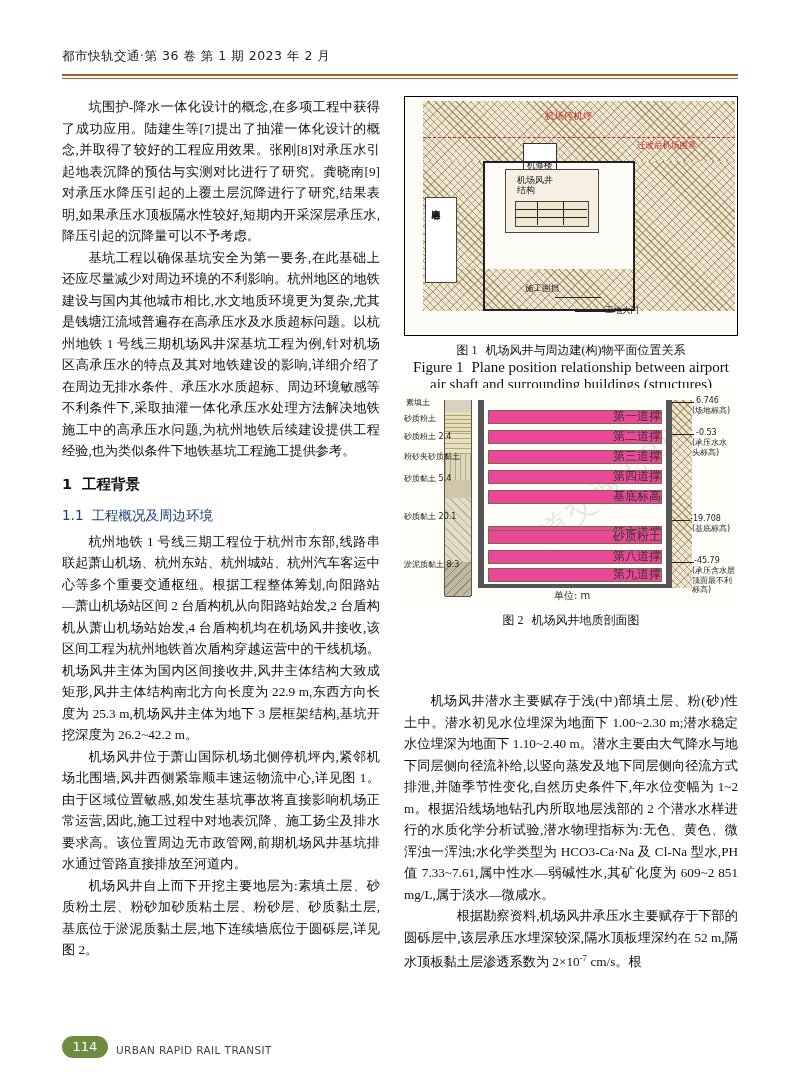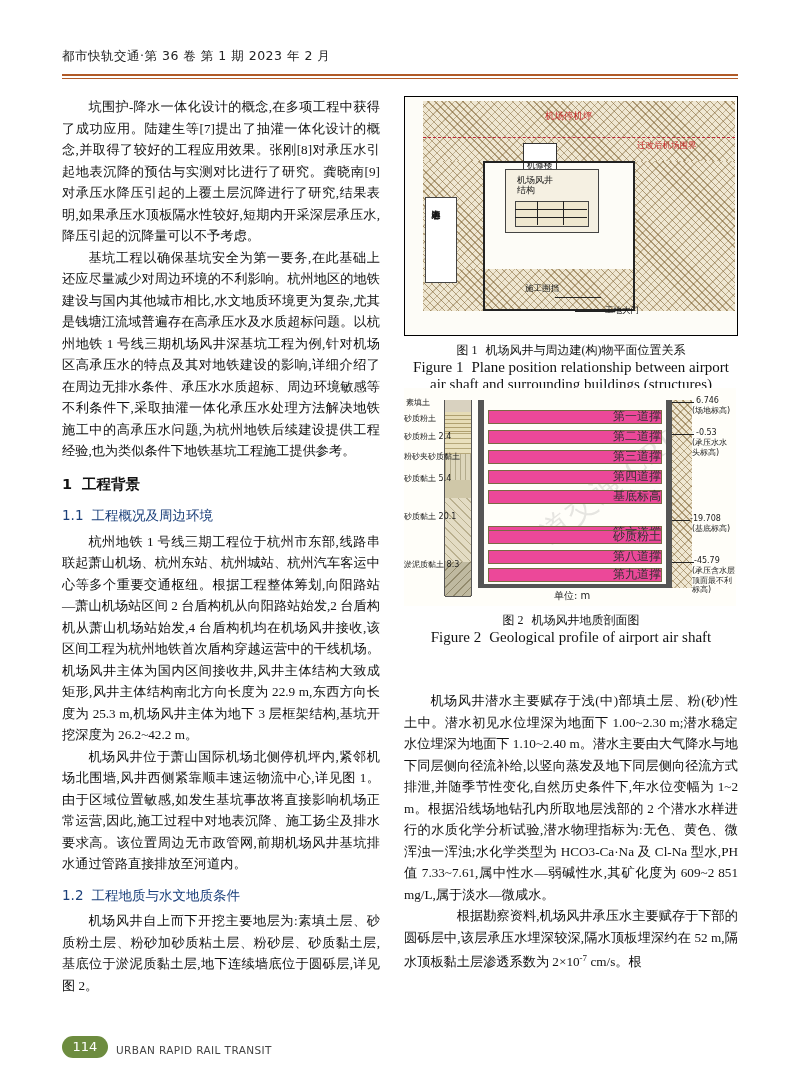"Figure 2 Geological profile of" span.en { html: <span><span>Figure 2</span><span>Geological profile of airport air shaft</span></span> -> none }
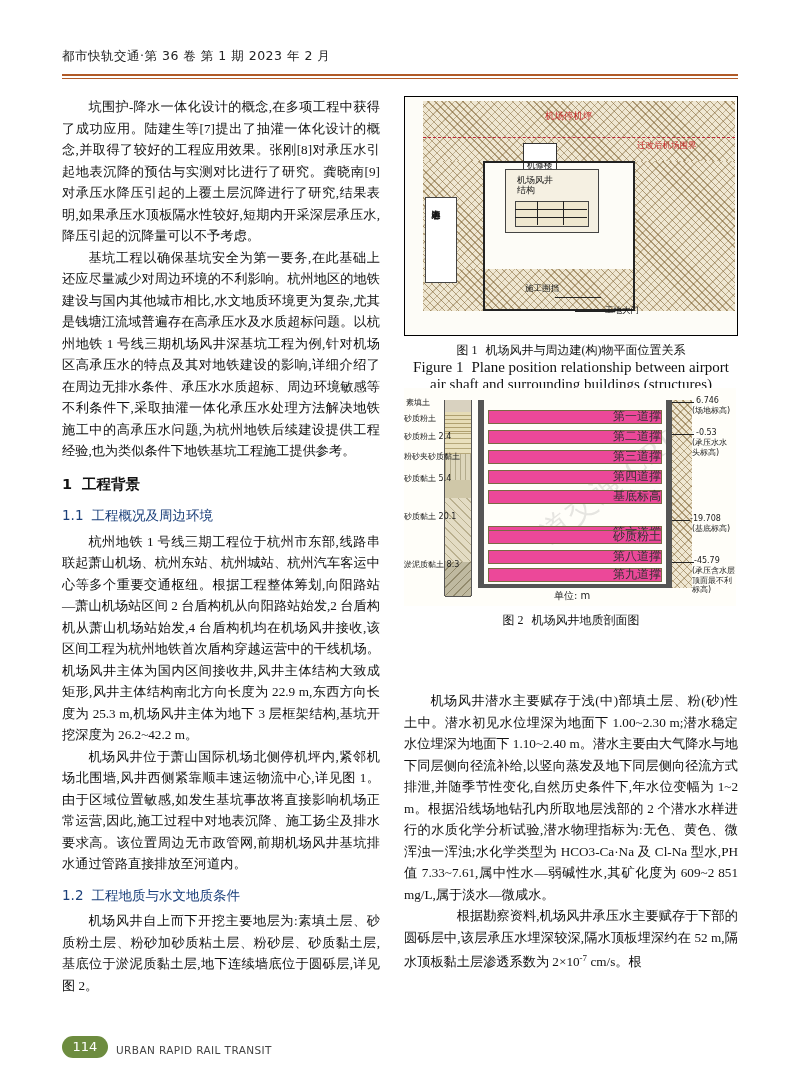"1.2 工程地质与水文地质条件" h3.sub { html: <h3> <span>1.2</span><span>工程地质与水文地质条件</span> </h3> -> none }
